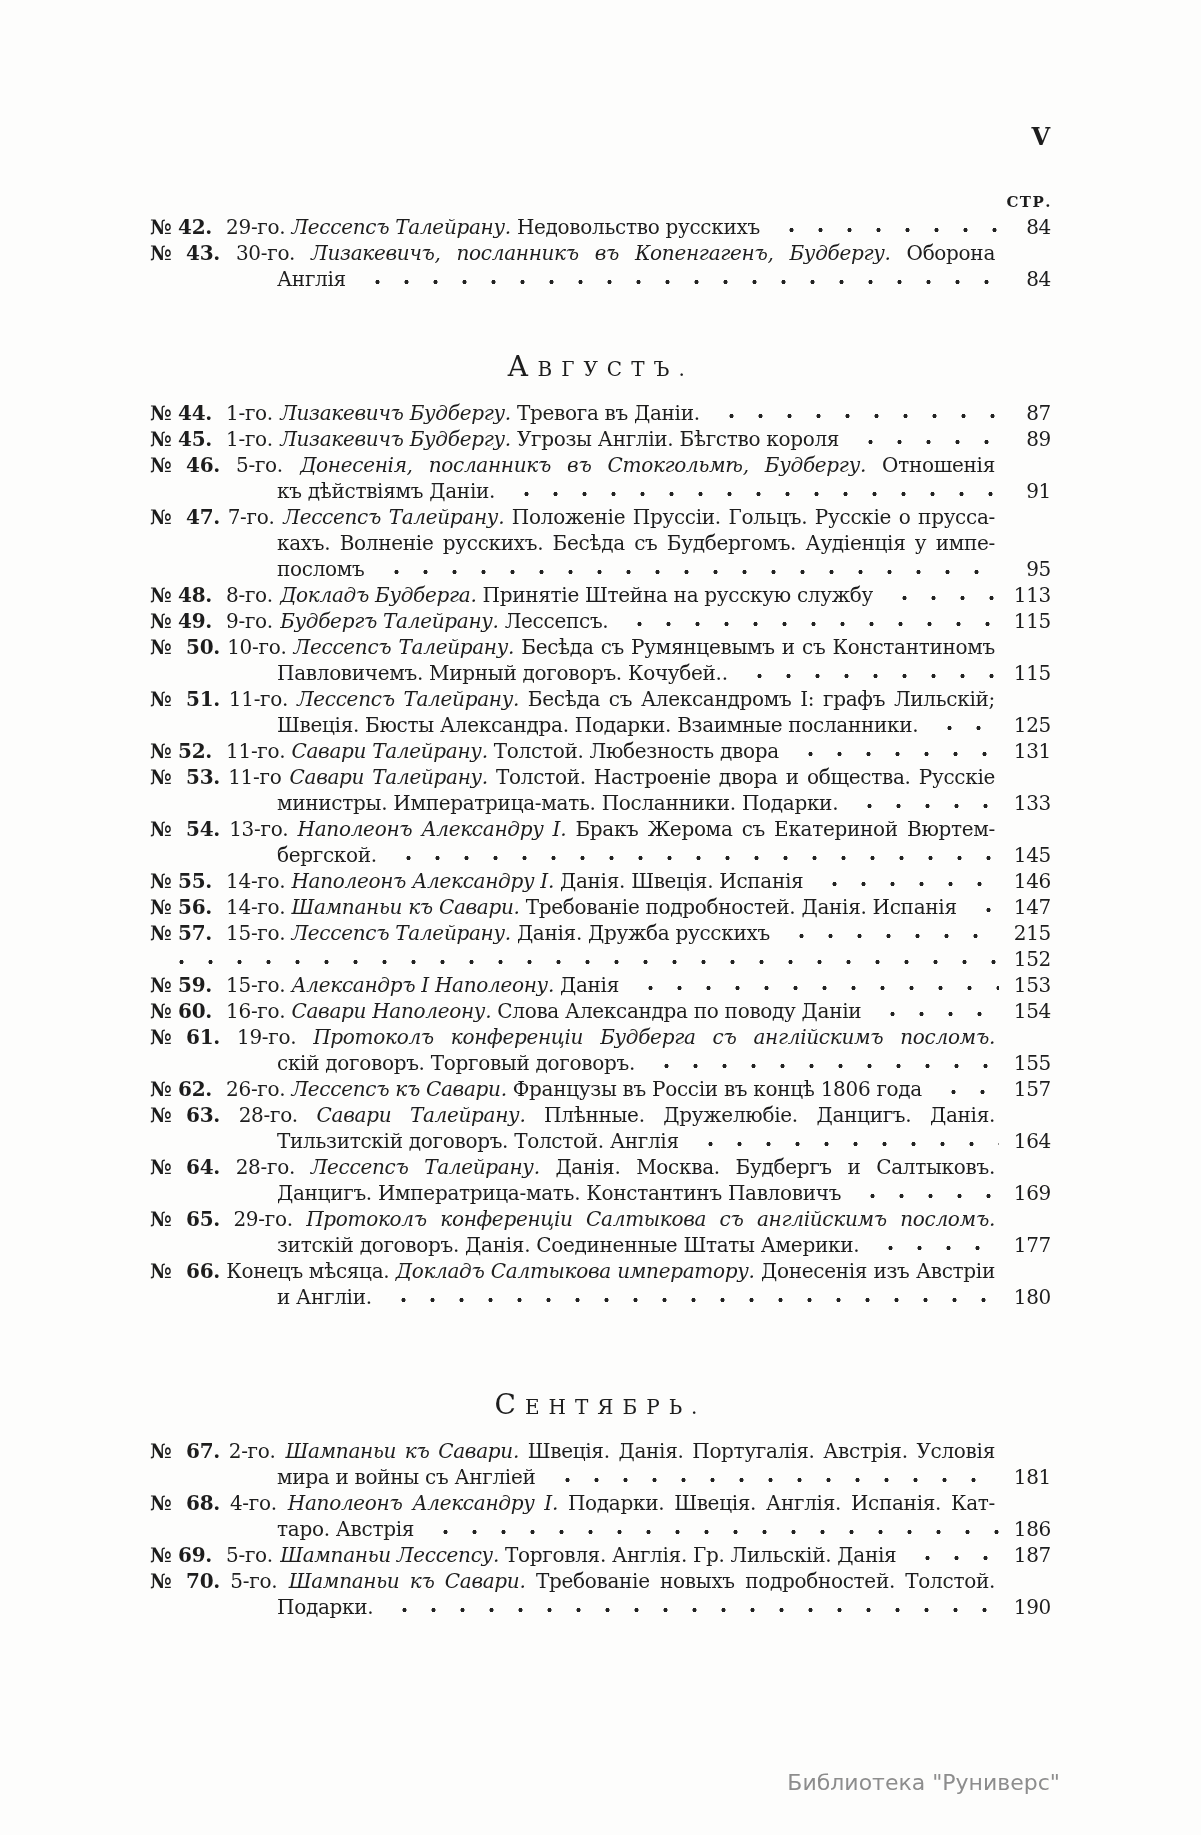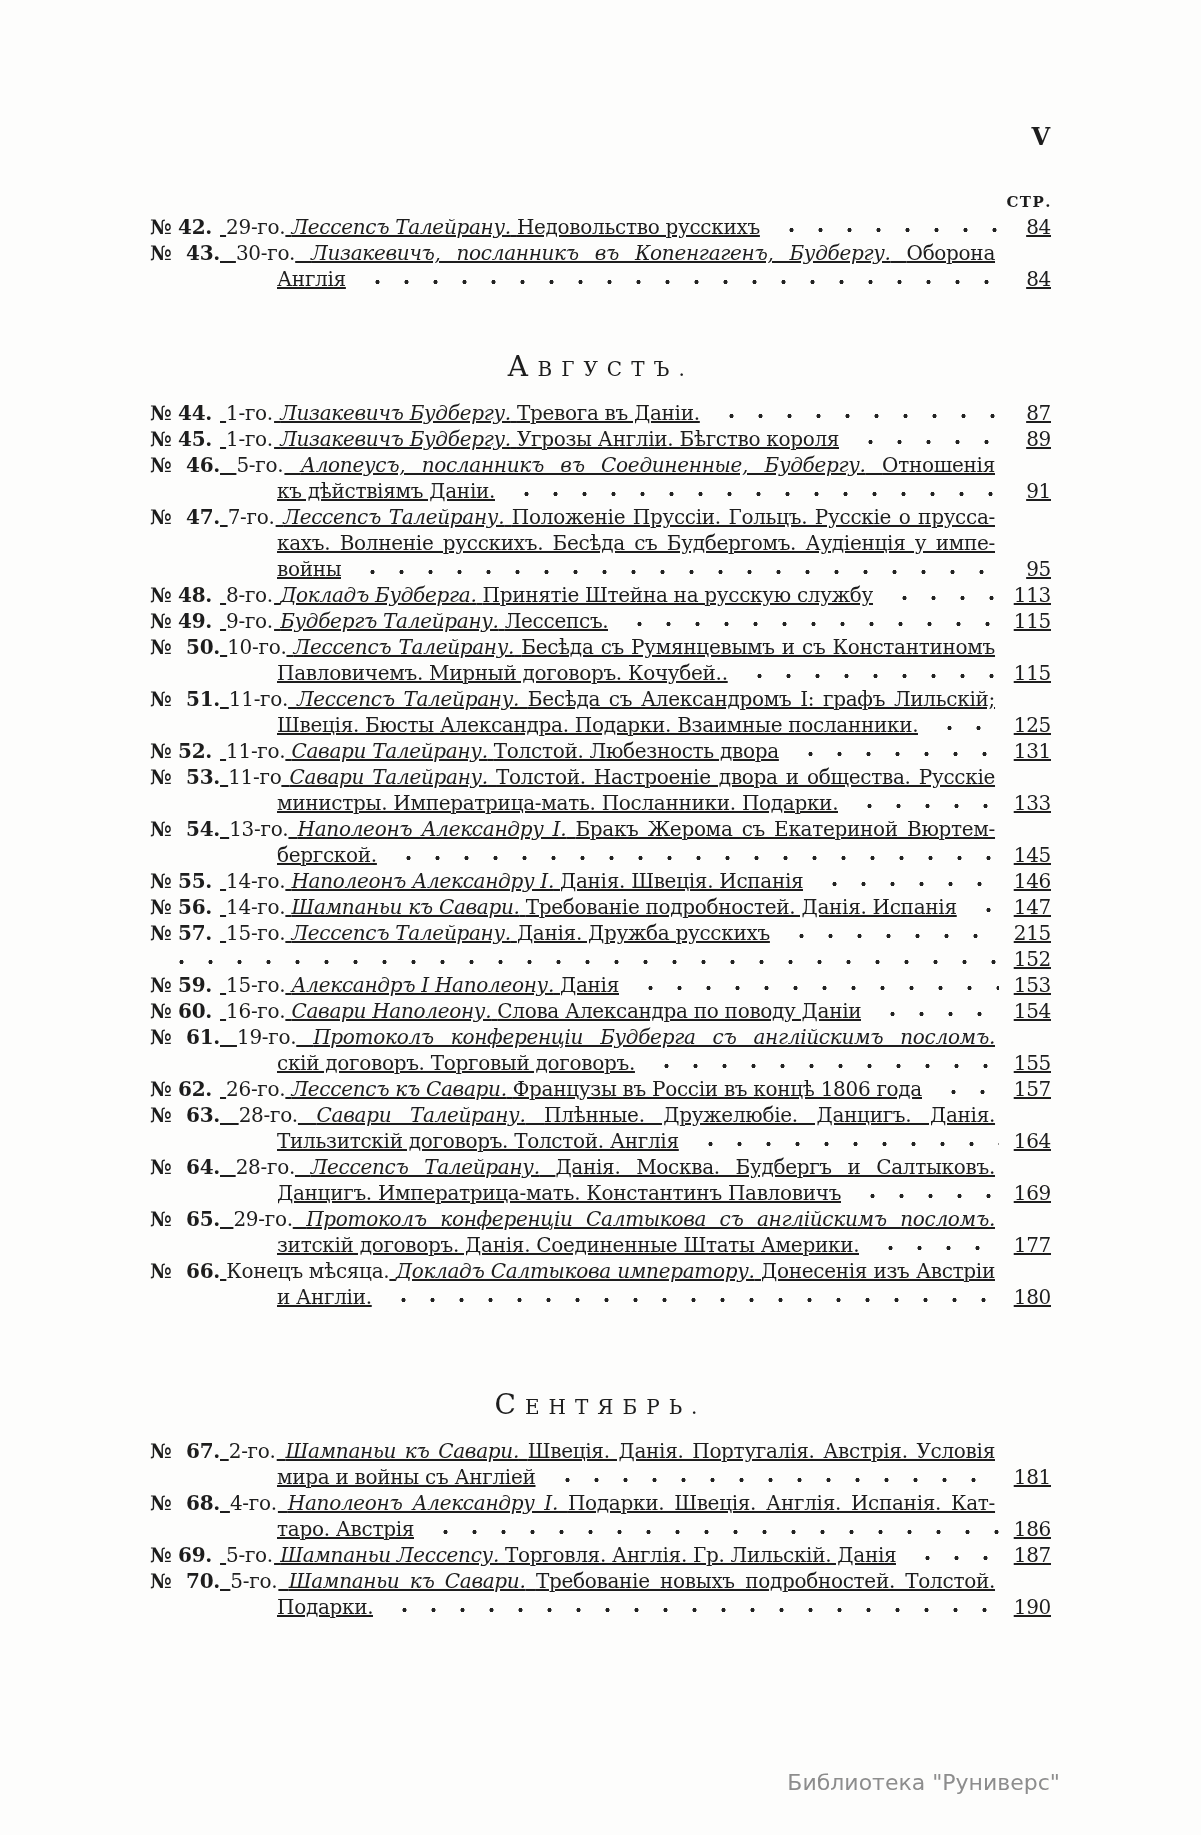"№ 42. 29-го. Лессепсъ Талейрану." .entry { text-decoration: underline -> none }
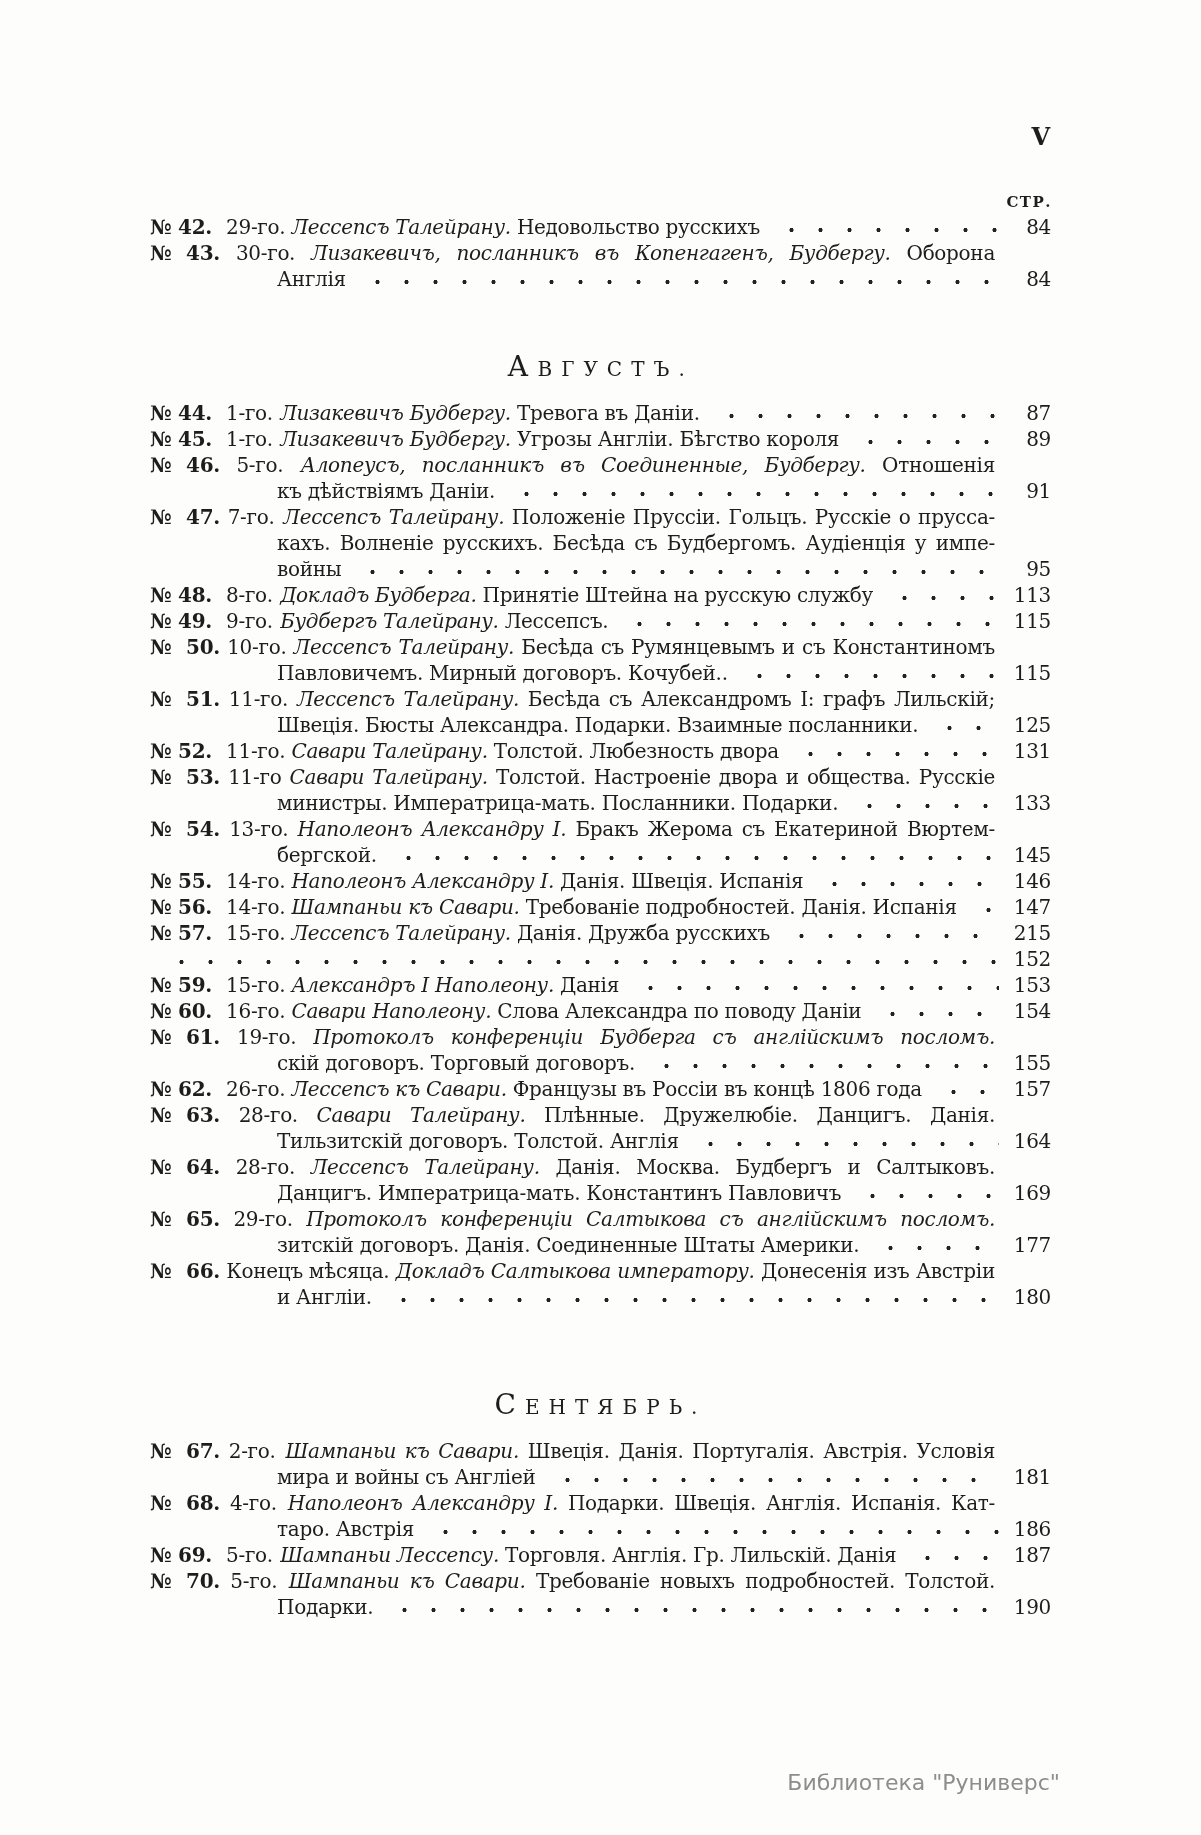"Алопеусъ, посланникъ въ Соединенные," em.snd { text: Алопеусъ, посланникъ въ Соединенные -> Донесенія, посланникъ въ Стокгольмѣ }
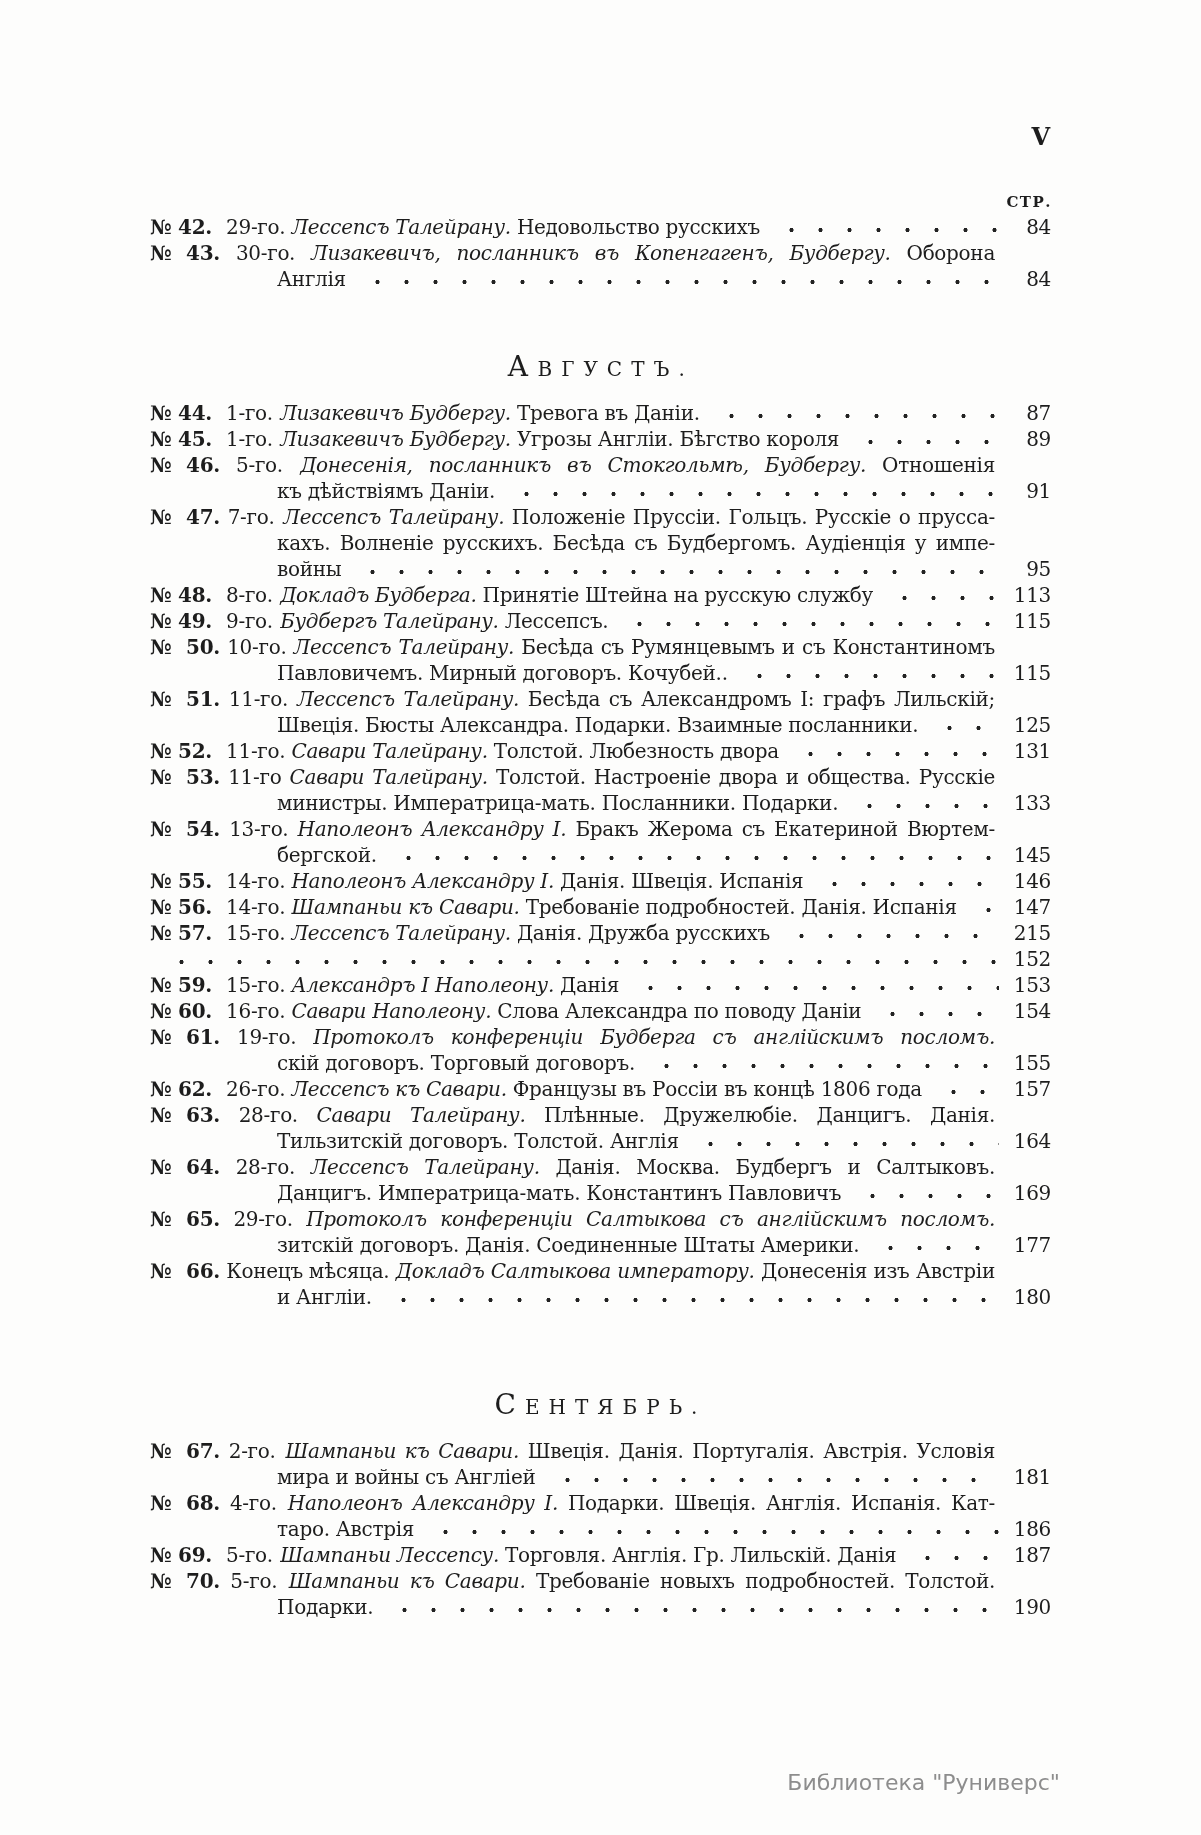"войны" span.txt { text: войны -> посломъ }
